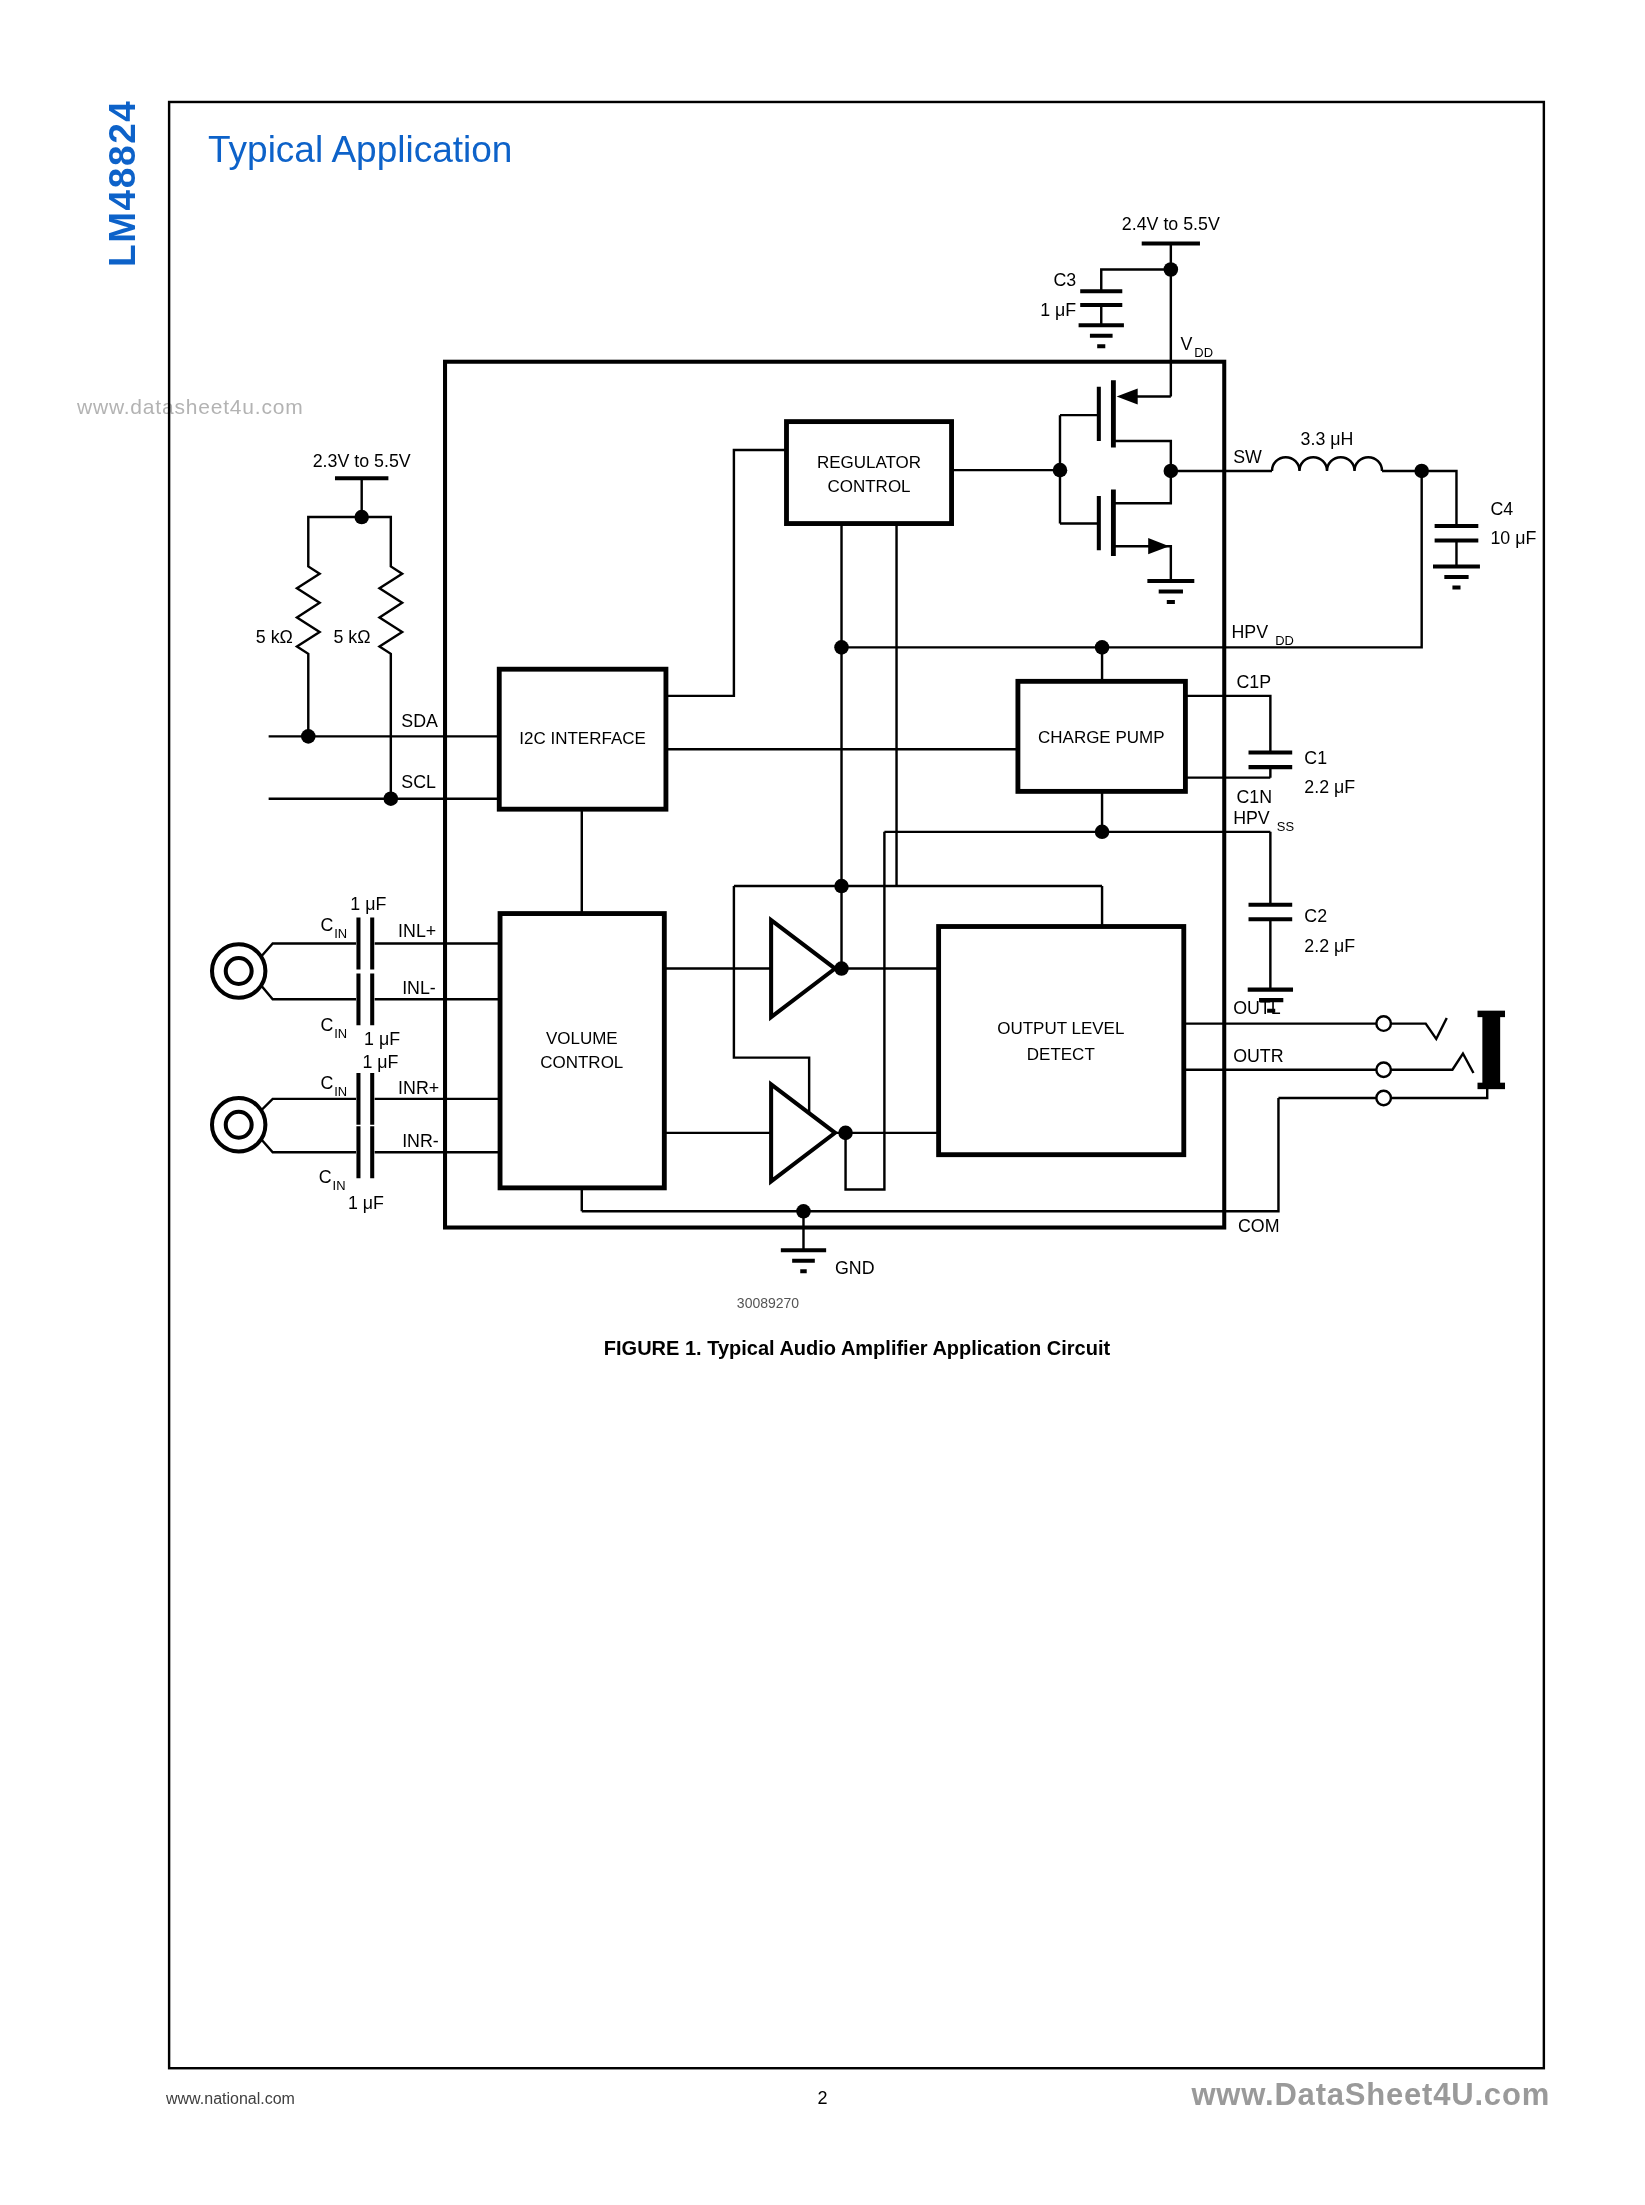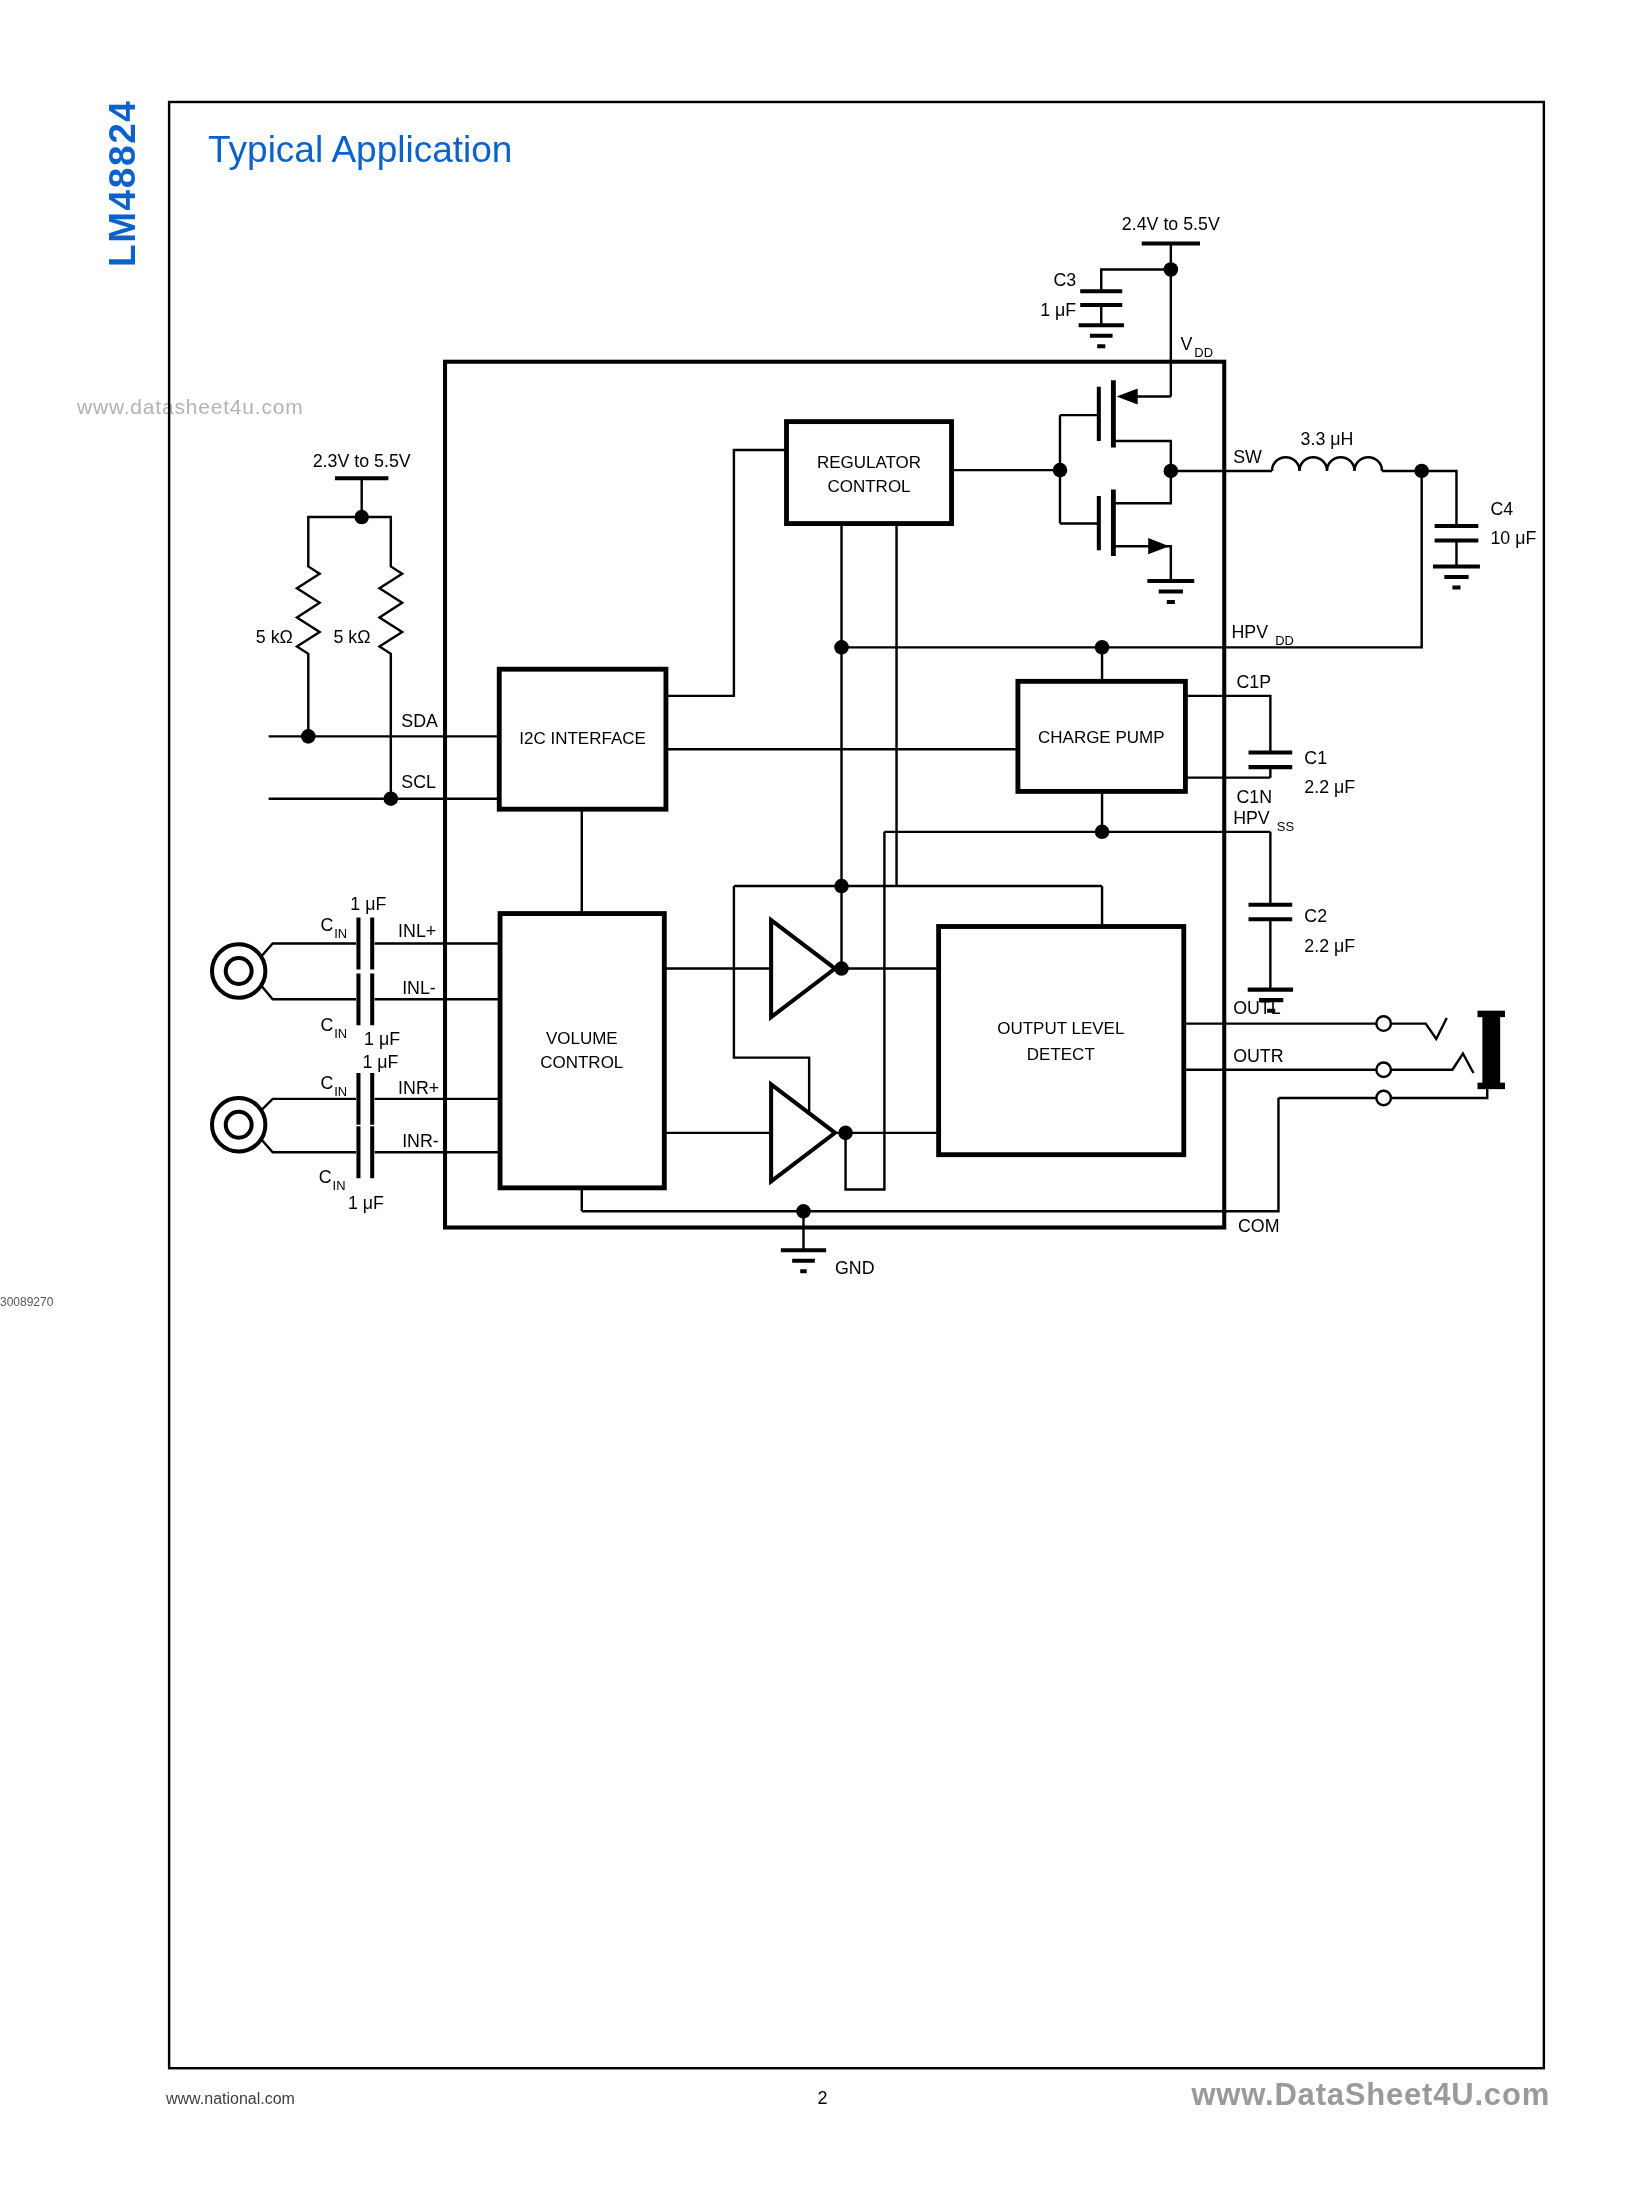"30089270" .fignum { font-size: 12px -> 14px; text-align: left -> center }
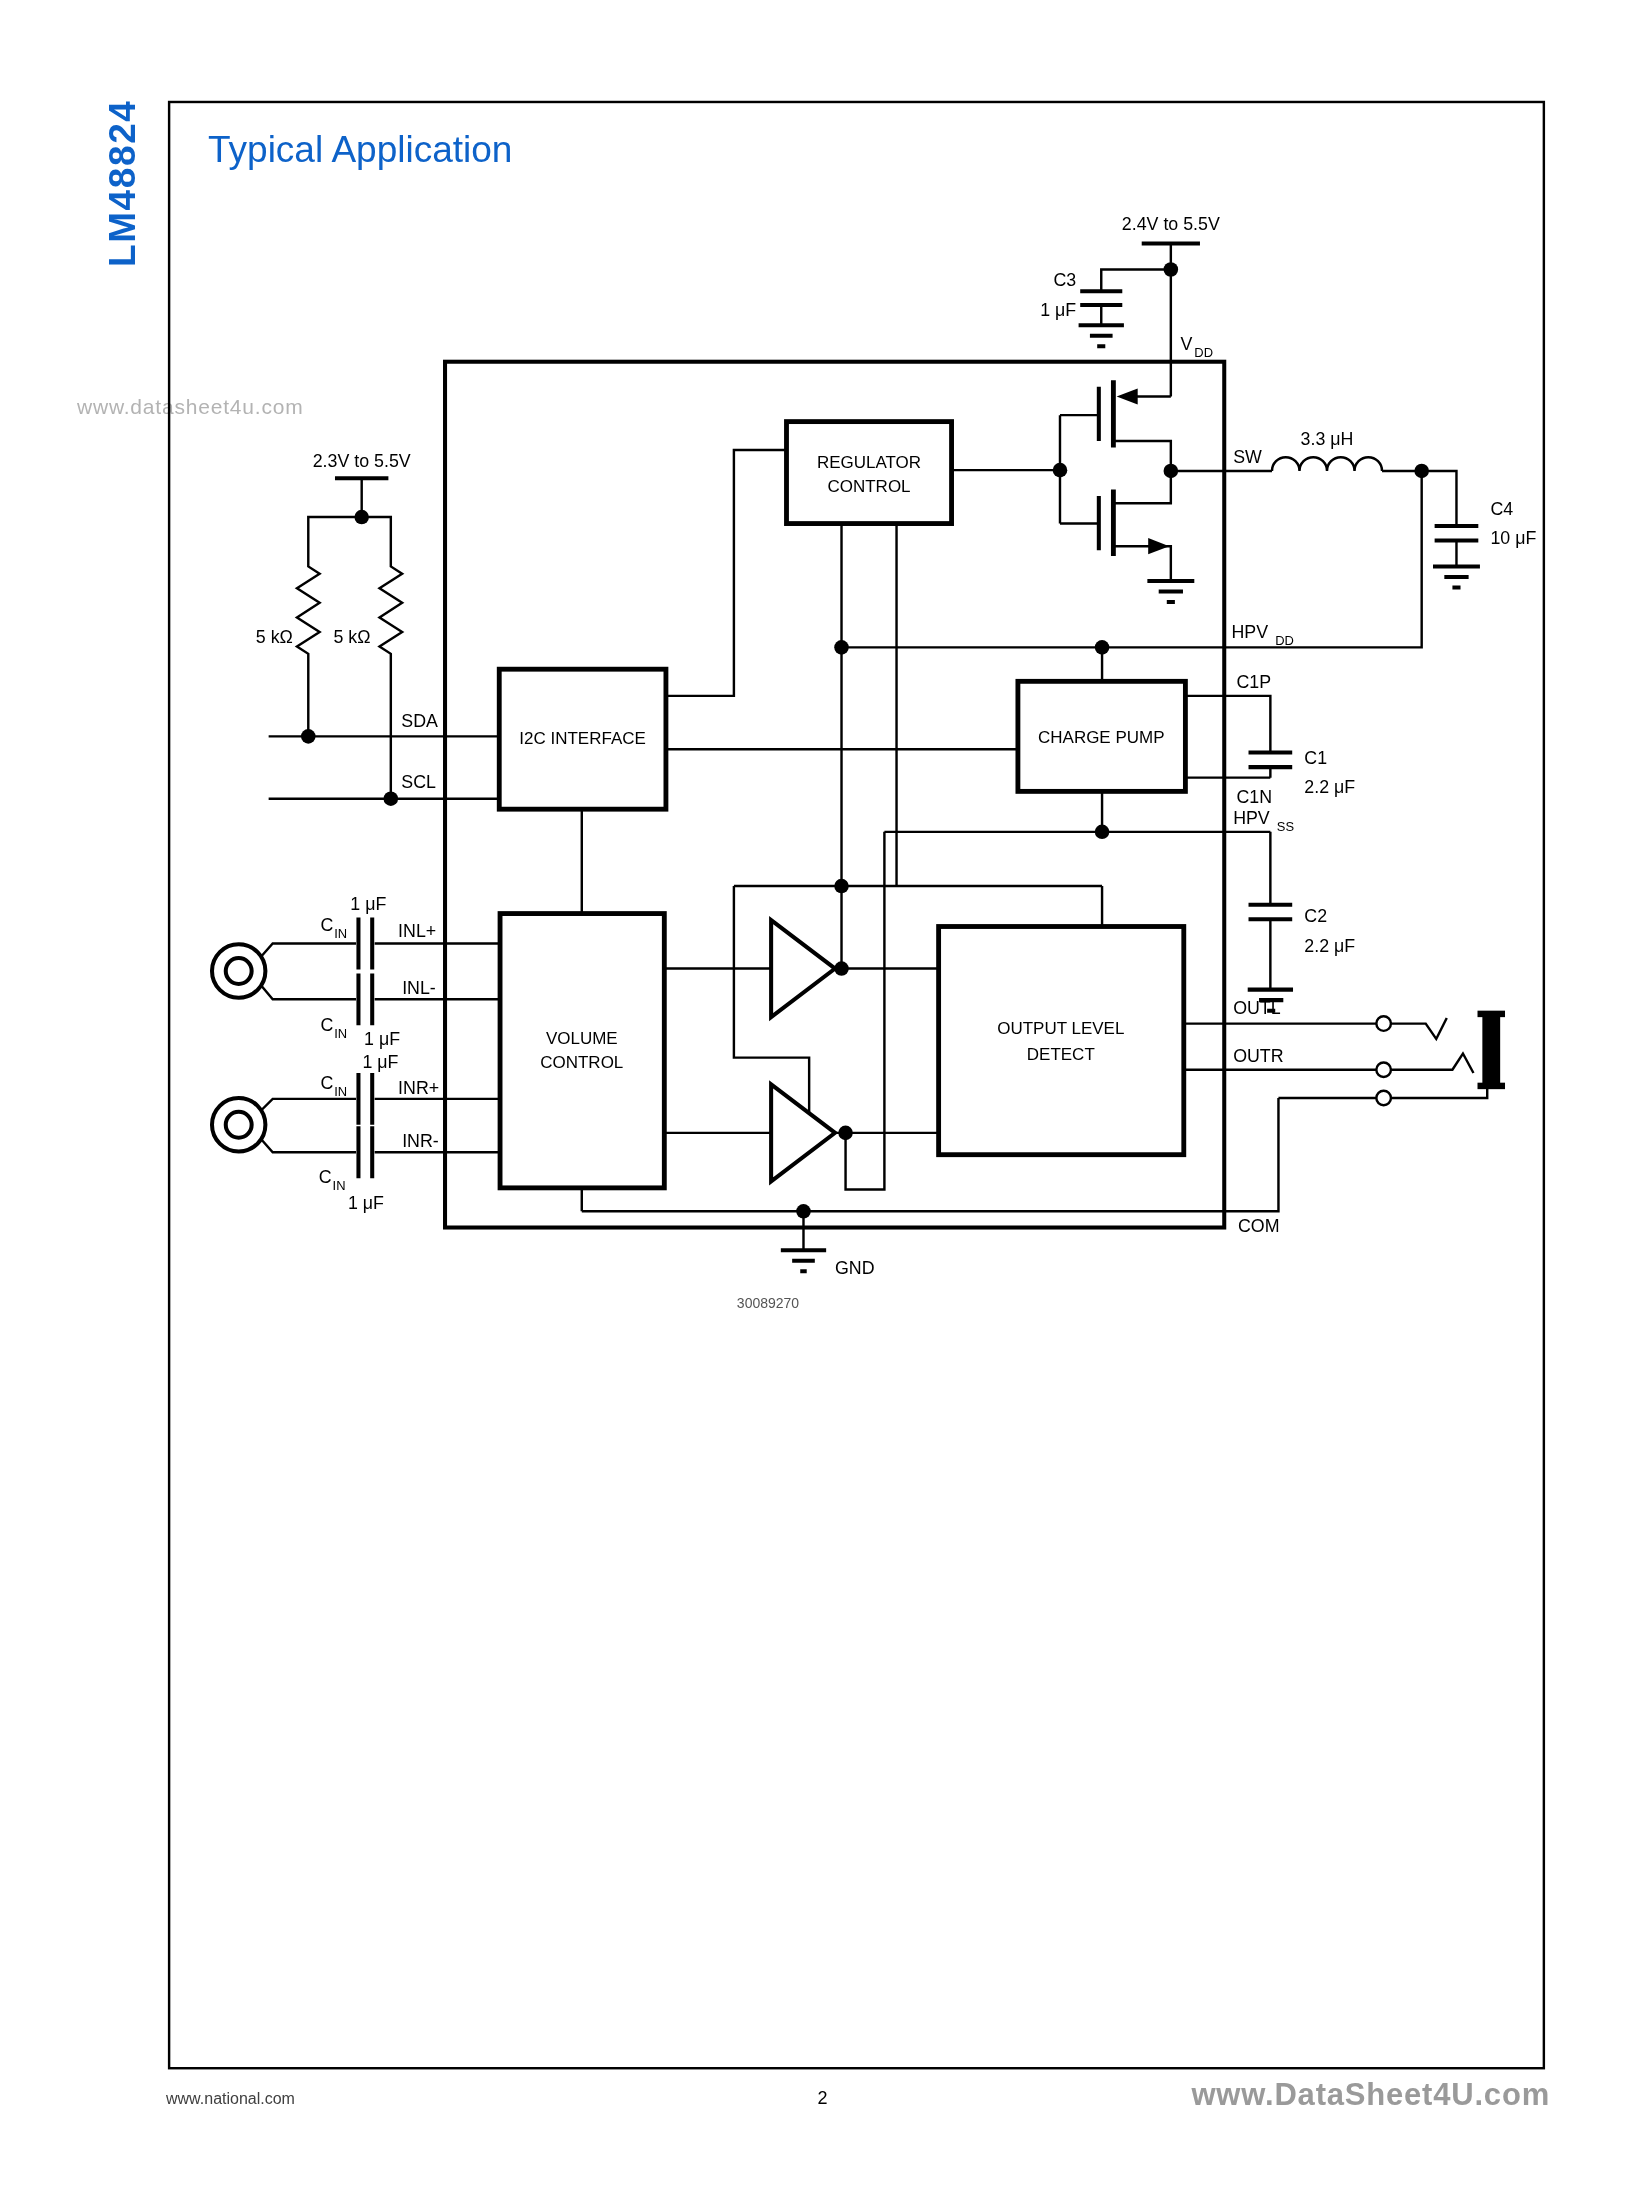"FIGURE 1. Typical Audio Amplifier" div.abs { html: none -> <div>FIGURE 1. Typical Audio Amplifier Application Circuit</div> }
